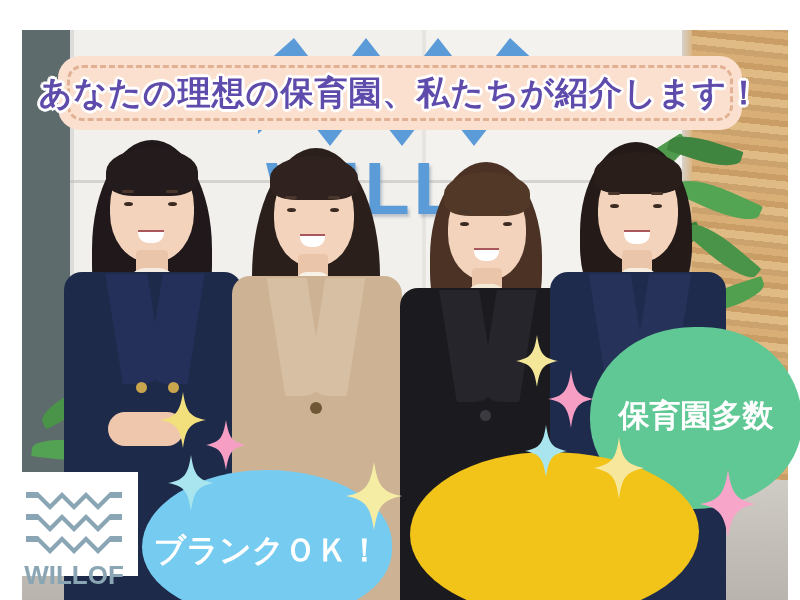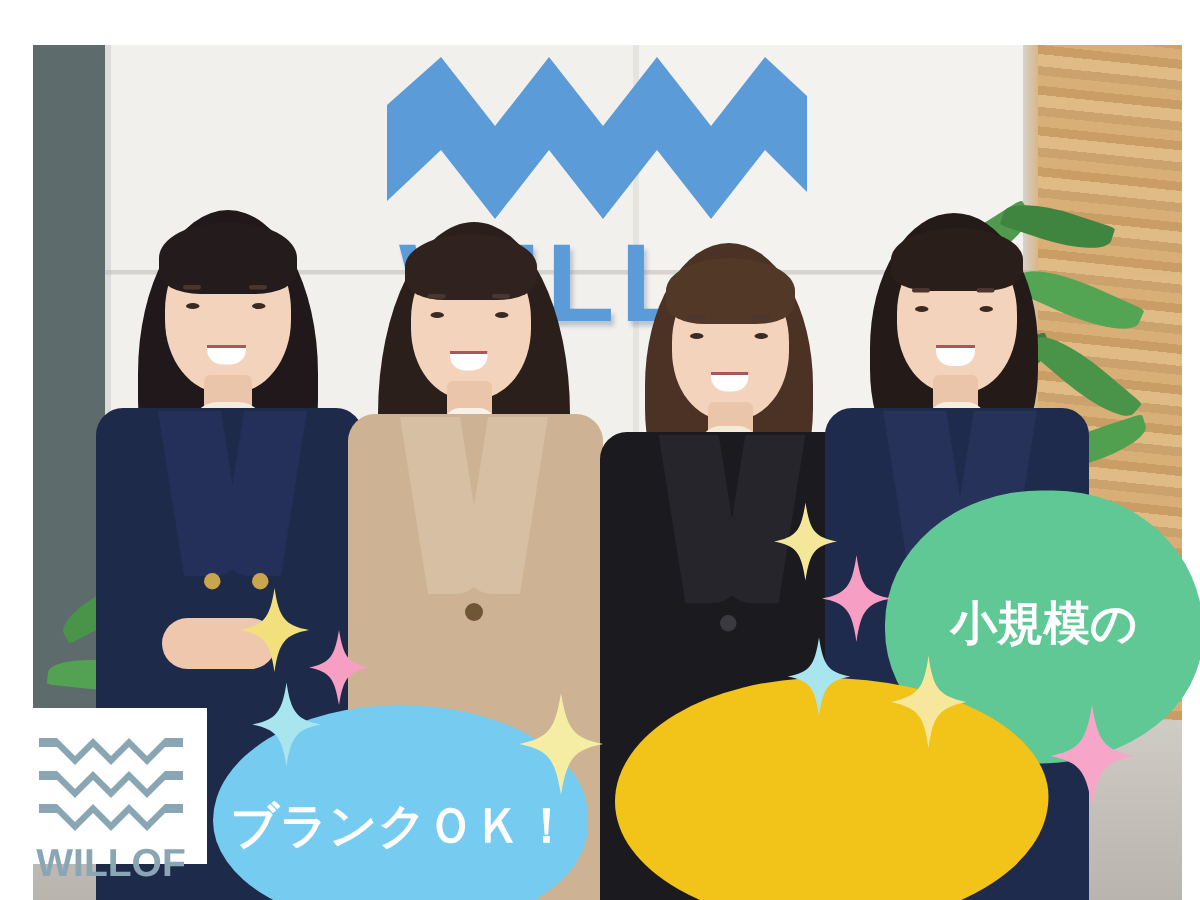"あなたの理想の保育園、私たちが紹介します！" div.banner { html: none -> <div> <div></div> <div>あなたの理想の保育園、私たちが紹介します！</div> </div> }
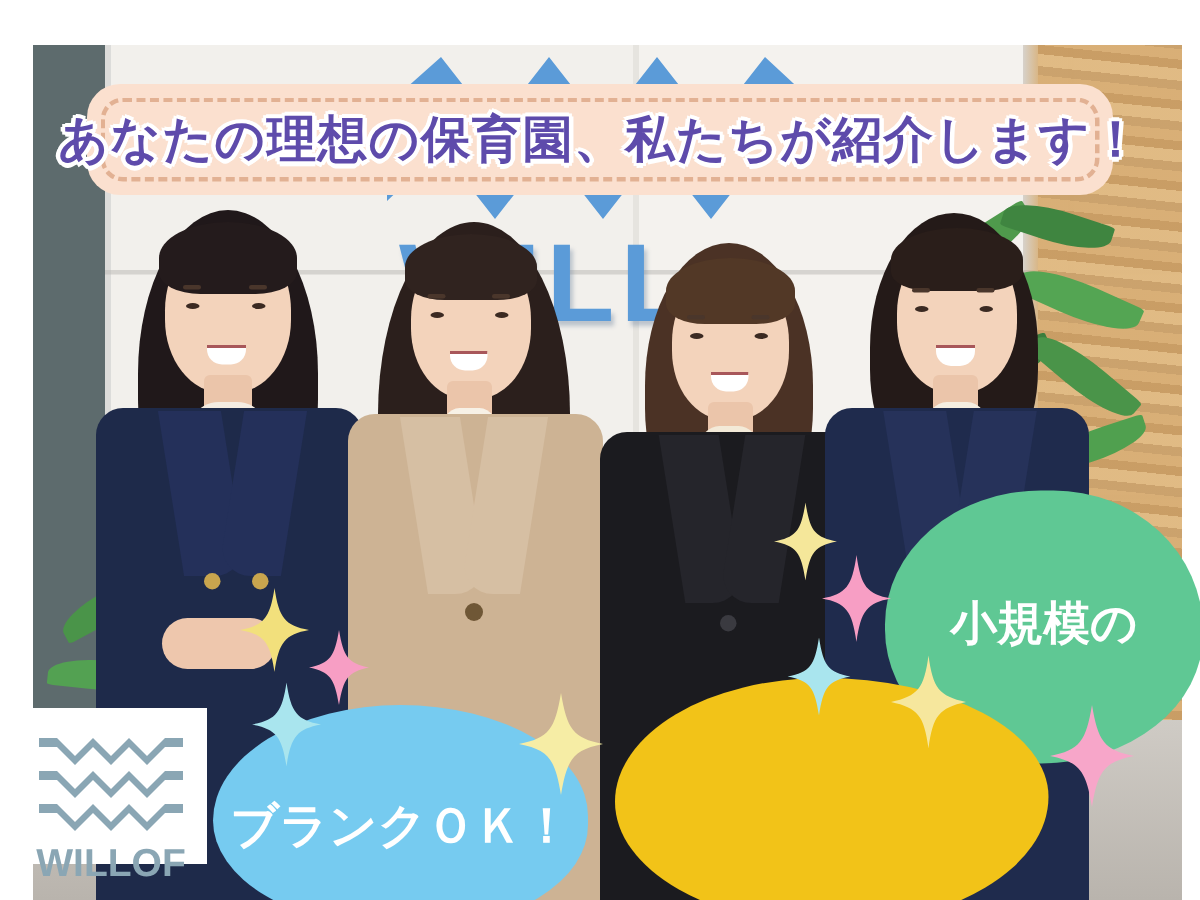"小規模の" span { text: 小規模の -> 保育園多数 }
